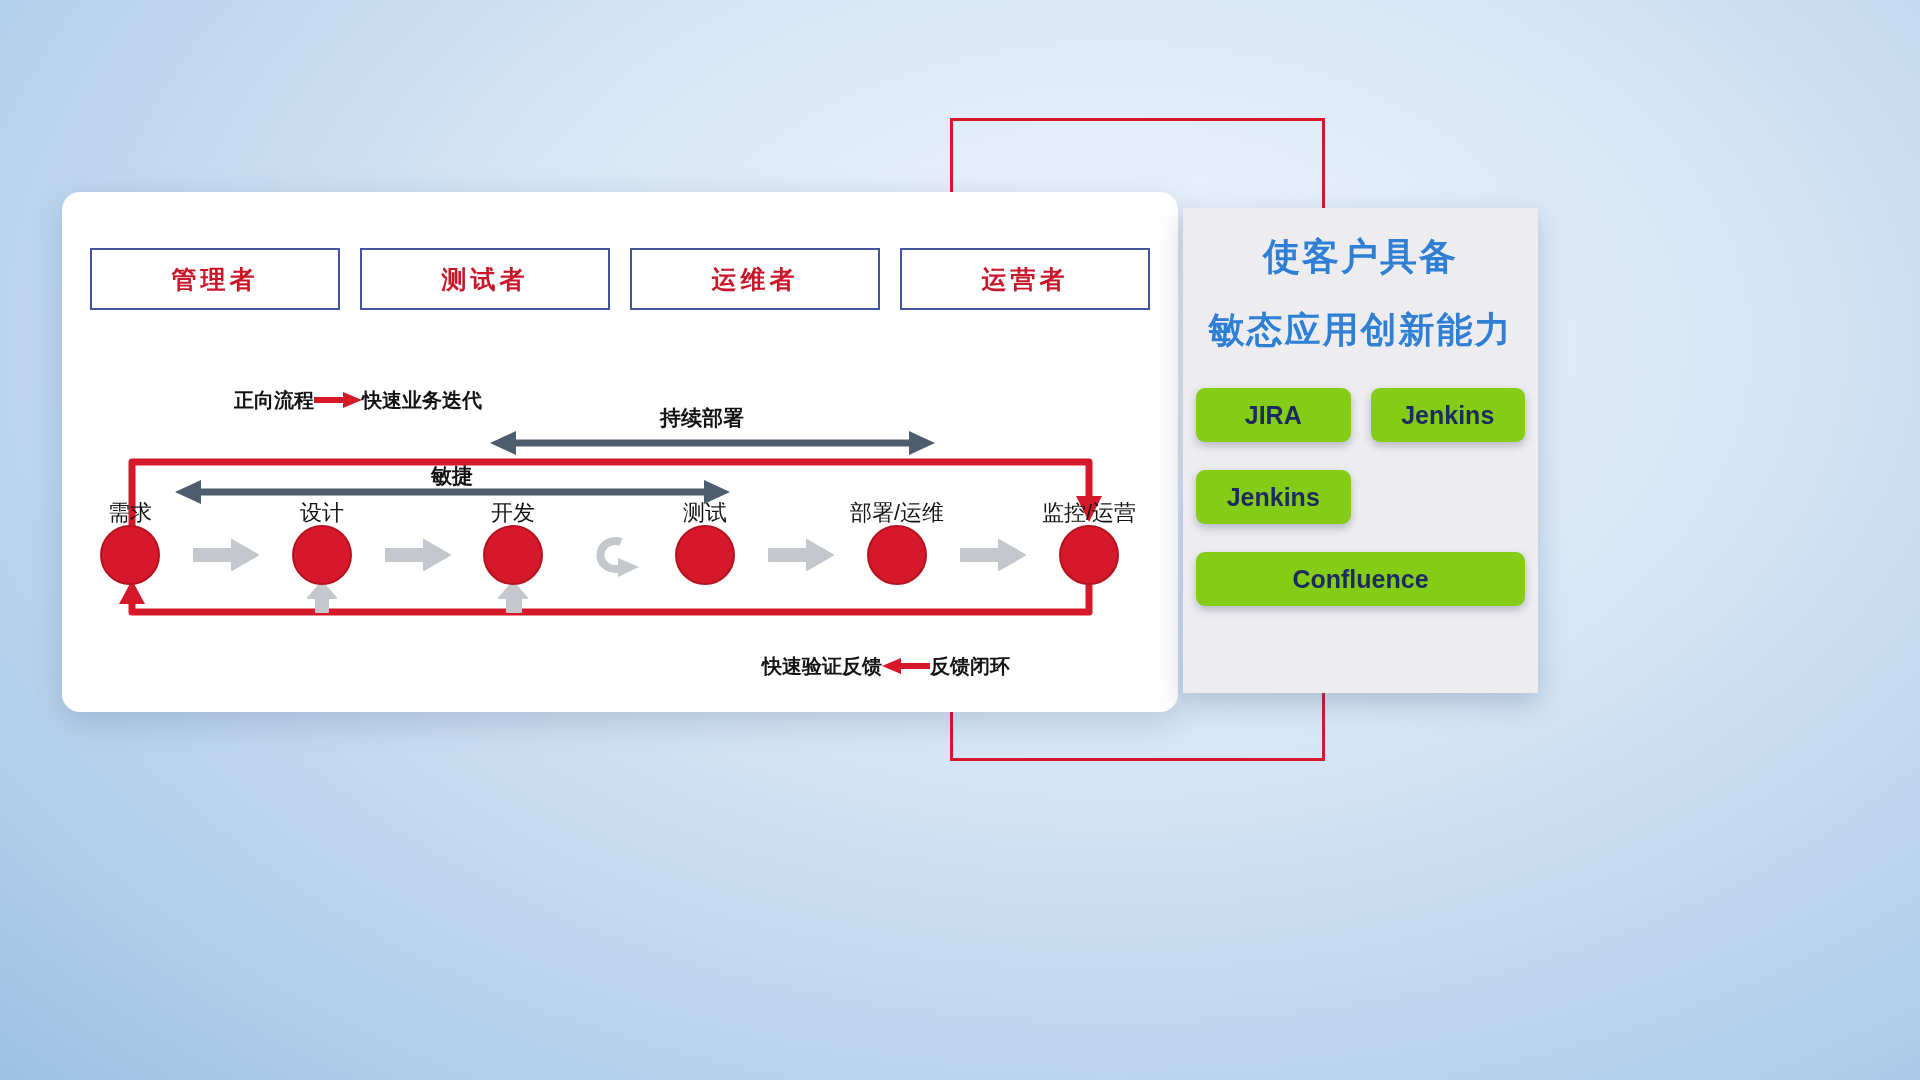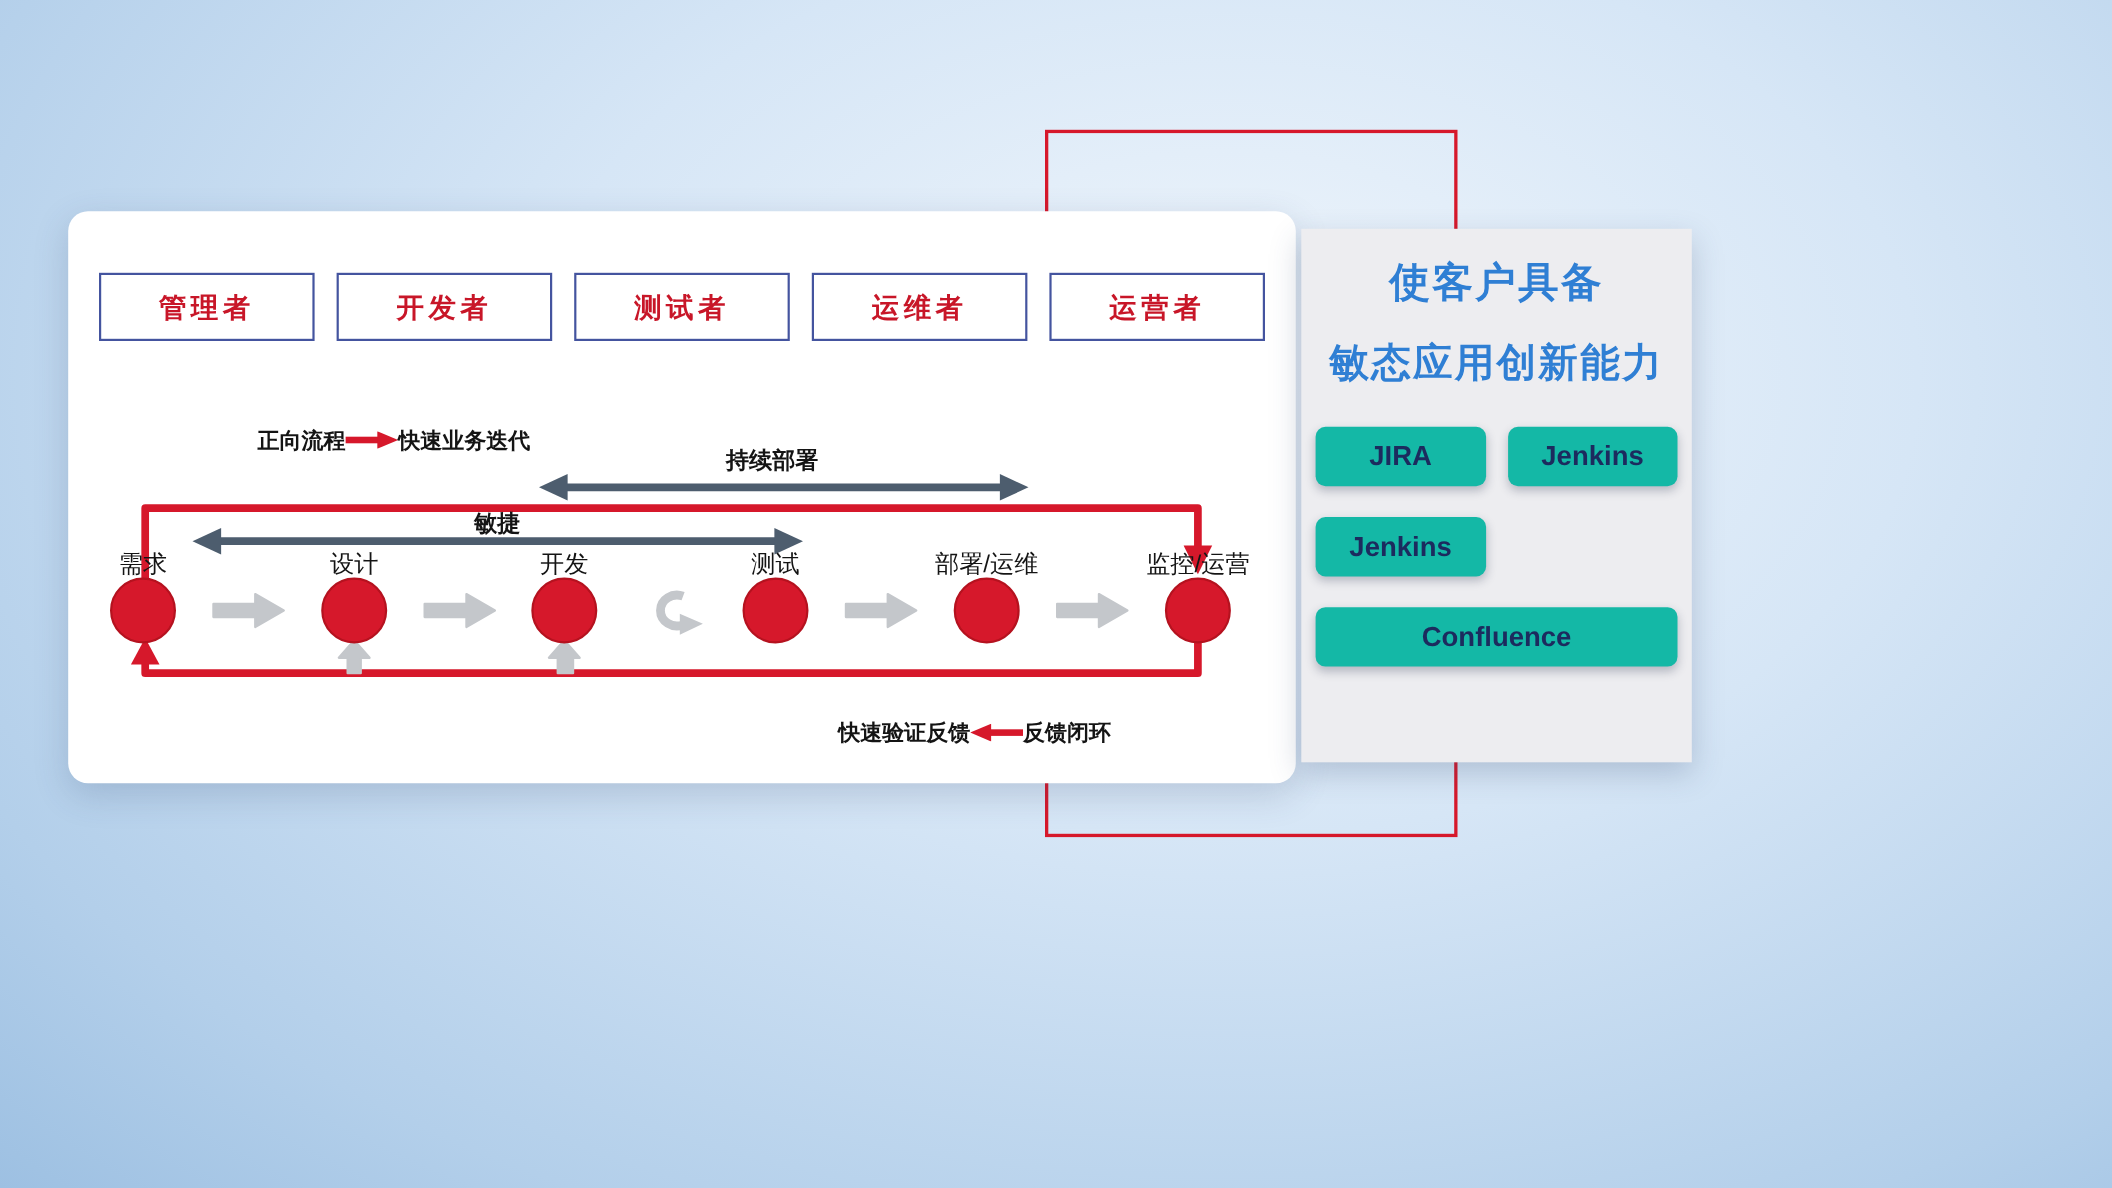"开发者" div.role-box { html: <div> <span>开发者</span> </div> -> none }
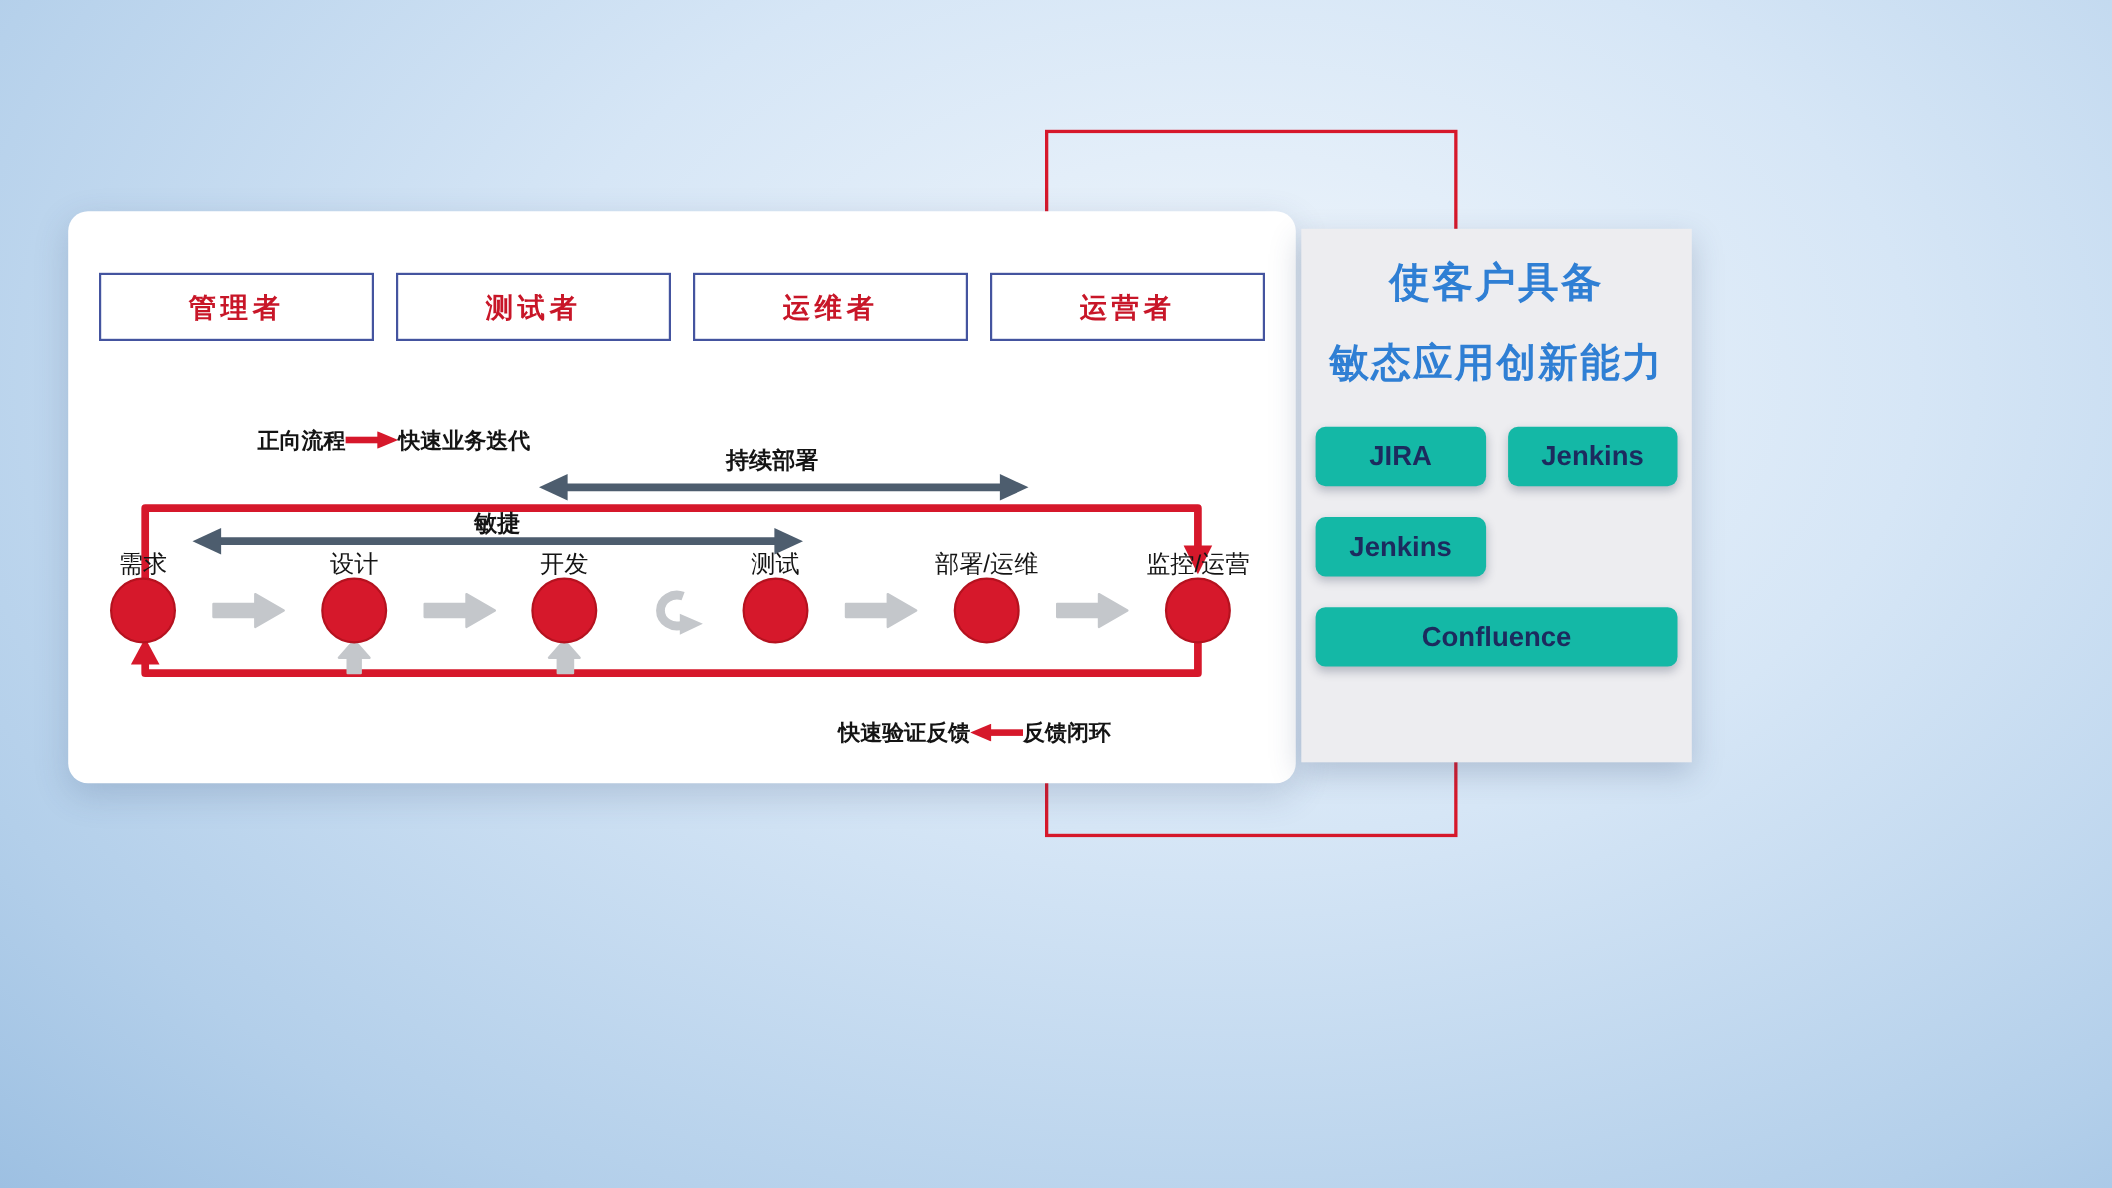"JIRA" .tool { background: #14b8a6 -> #84cc16 }
